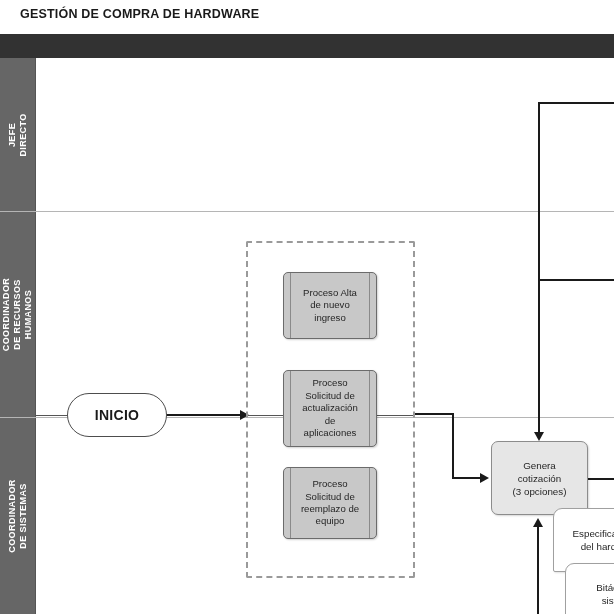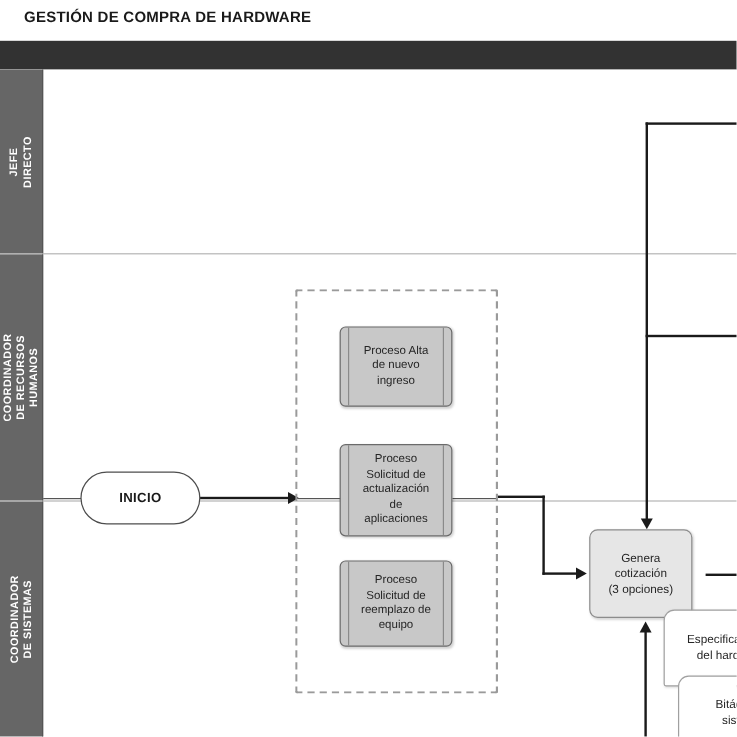"INICIO" .start-event { font-size: 11px -> 14px }
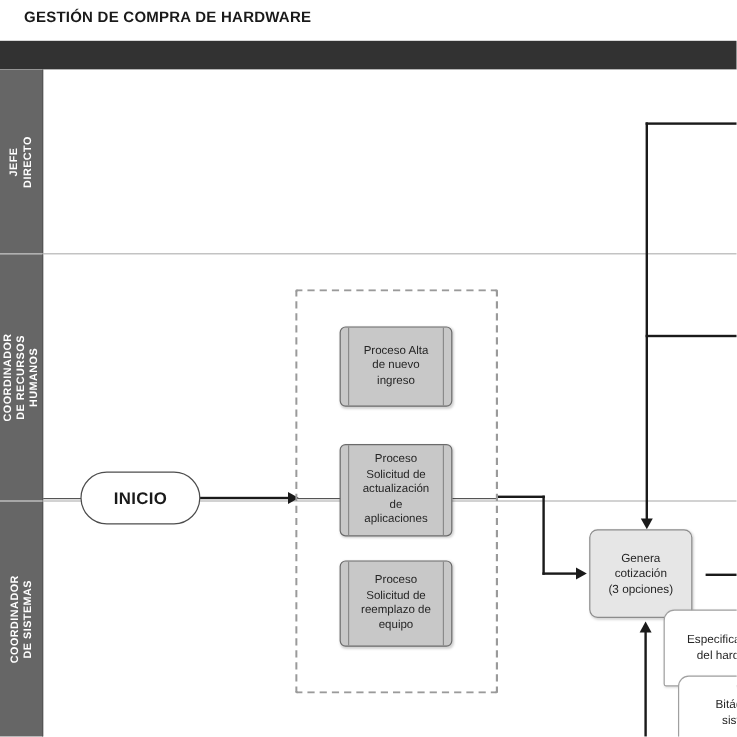"Genera" div.shape { width: 86px -> 97px }
